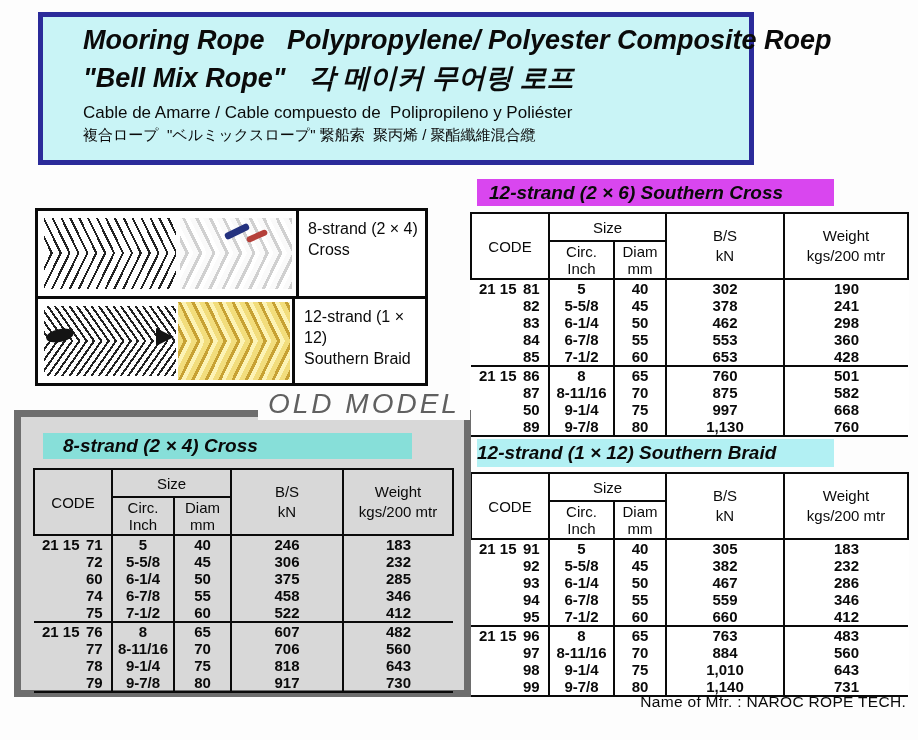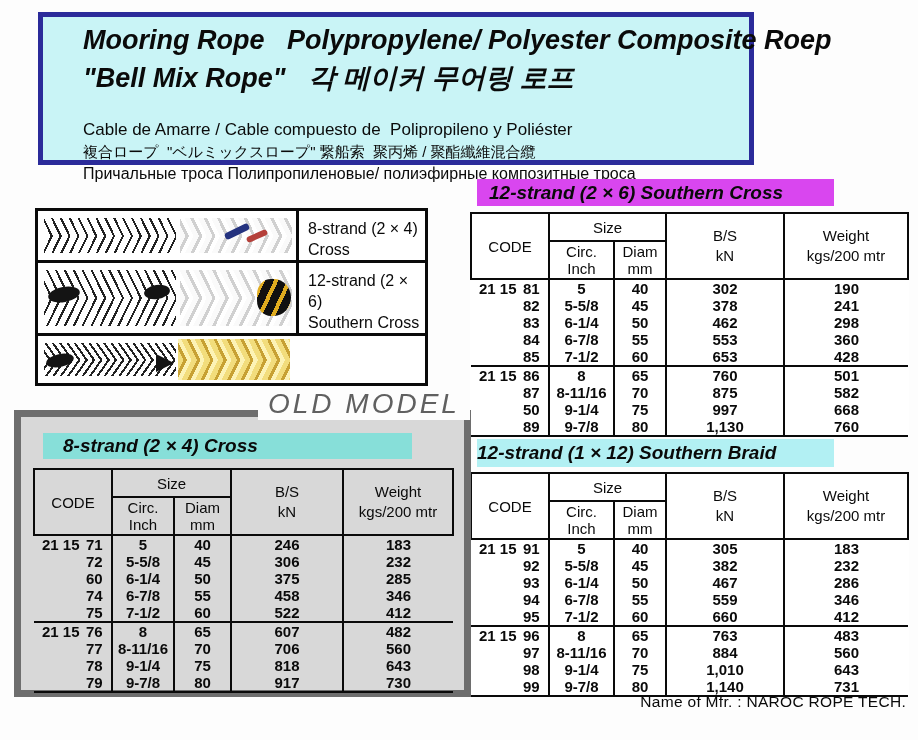"Cable de Amarre / Cable" .h-sub1 { margin-top: 24px -> 7px }
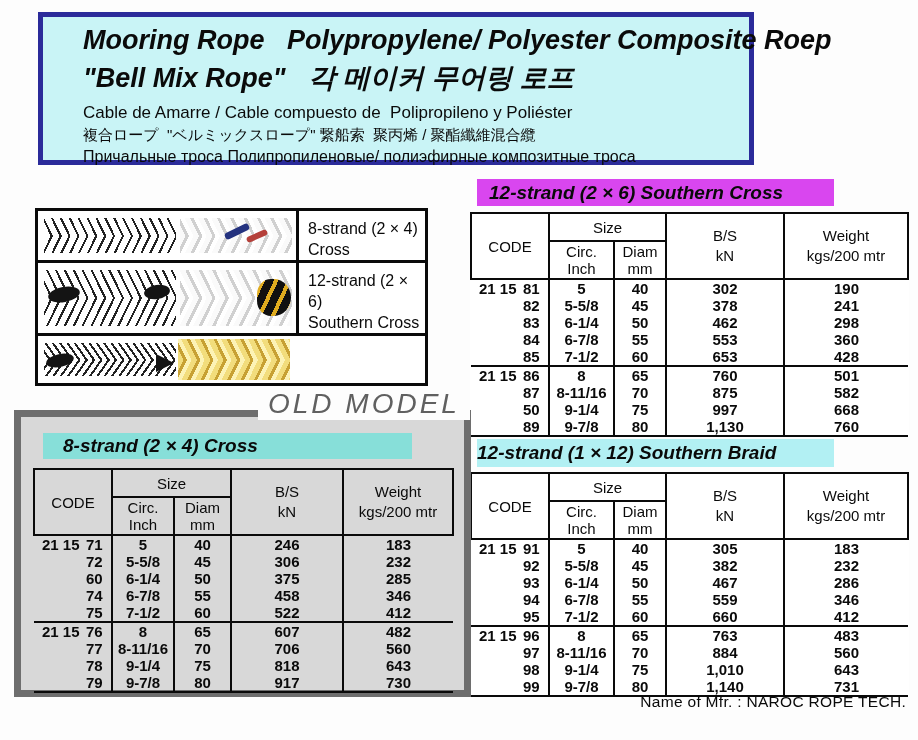"Причальные троса Полипропиленовые/" div.h-sub3 { html: <div>Причальные троса Полипропиленовые/ полиэфирные композитные троса</div> -> none }
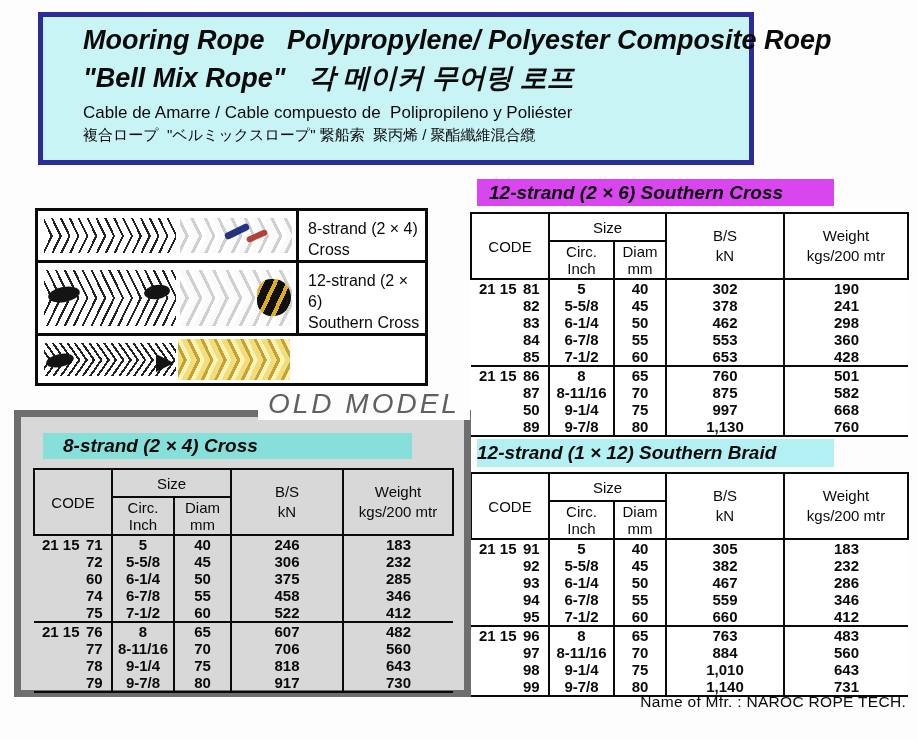"12-strand (2 × 6)" div.rope-row { html: <div> <div> <div></div> <div></div> <span></span> <span></span> </div> <div> <div></div> <div></div> <span></span> </div> <div> <div>12-strand (2 × 6)</div> <div>Southern Cross</div> </div> </div> -> none }
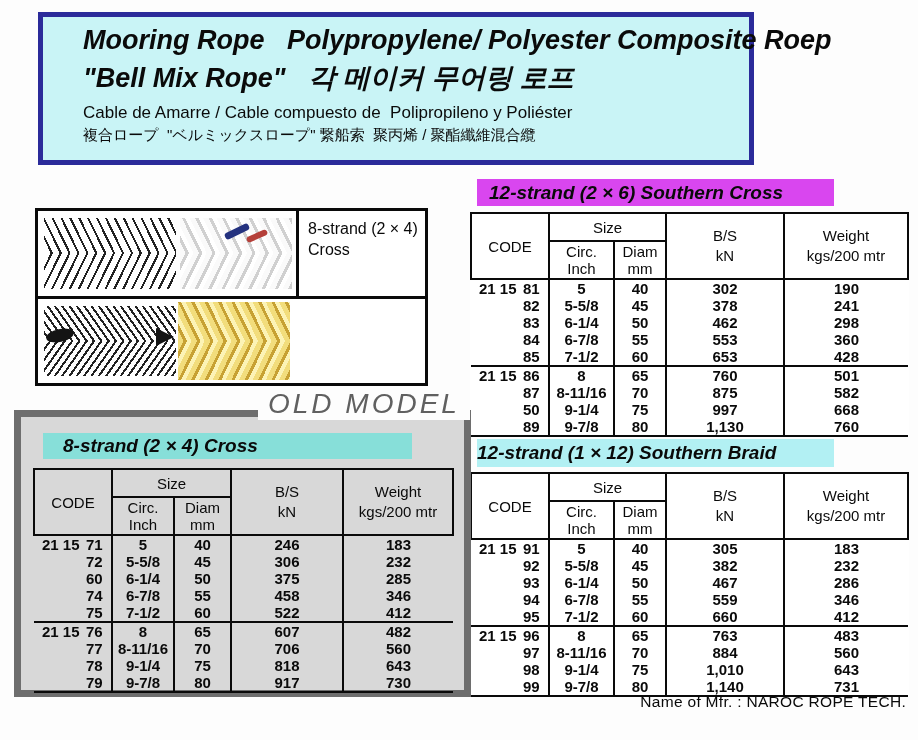"12-strand (1 × 12)" div.rope-label { html: none -> <div> <div>12-strand (1 × 12)</div> <div>Southern Braid</div> </div> }
